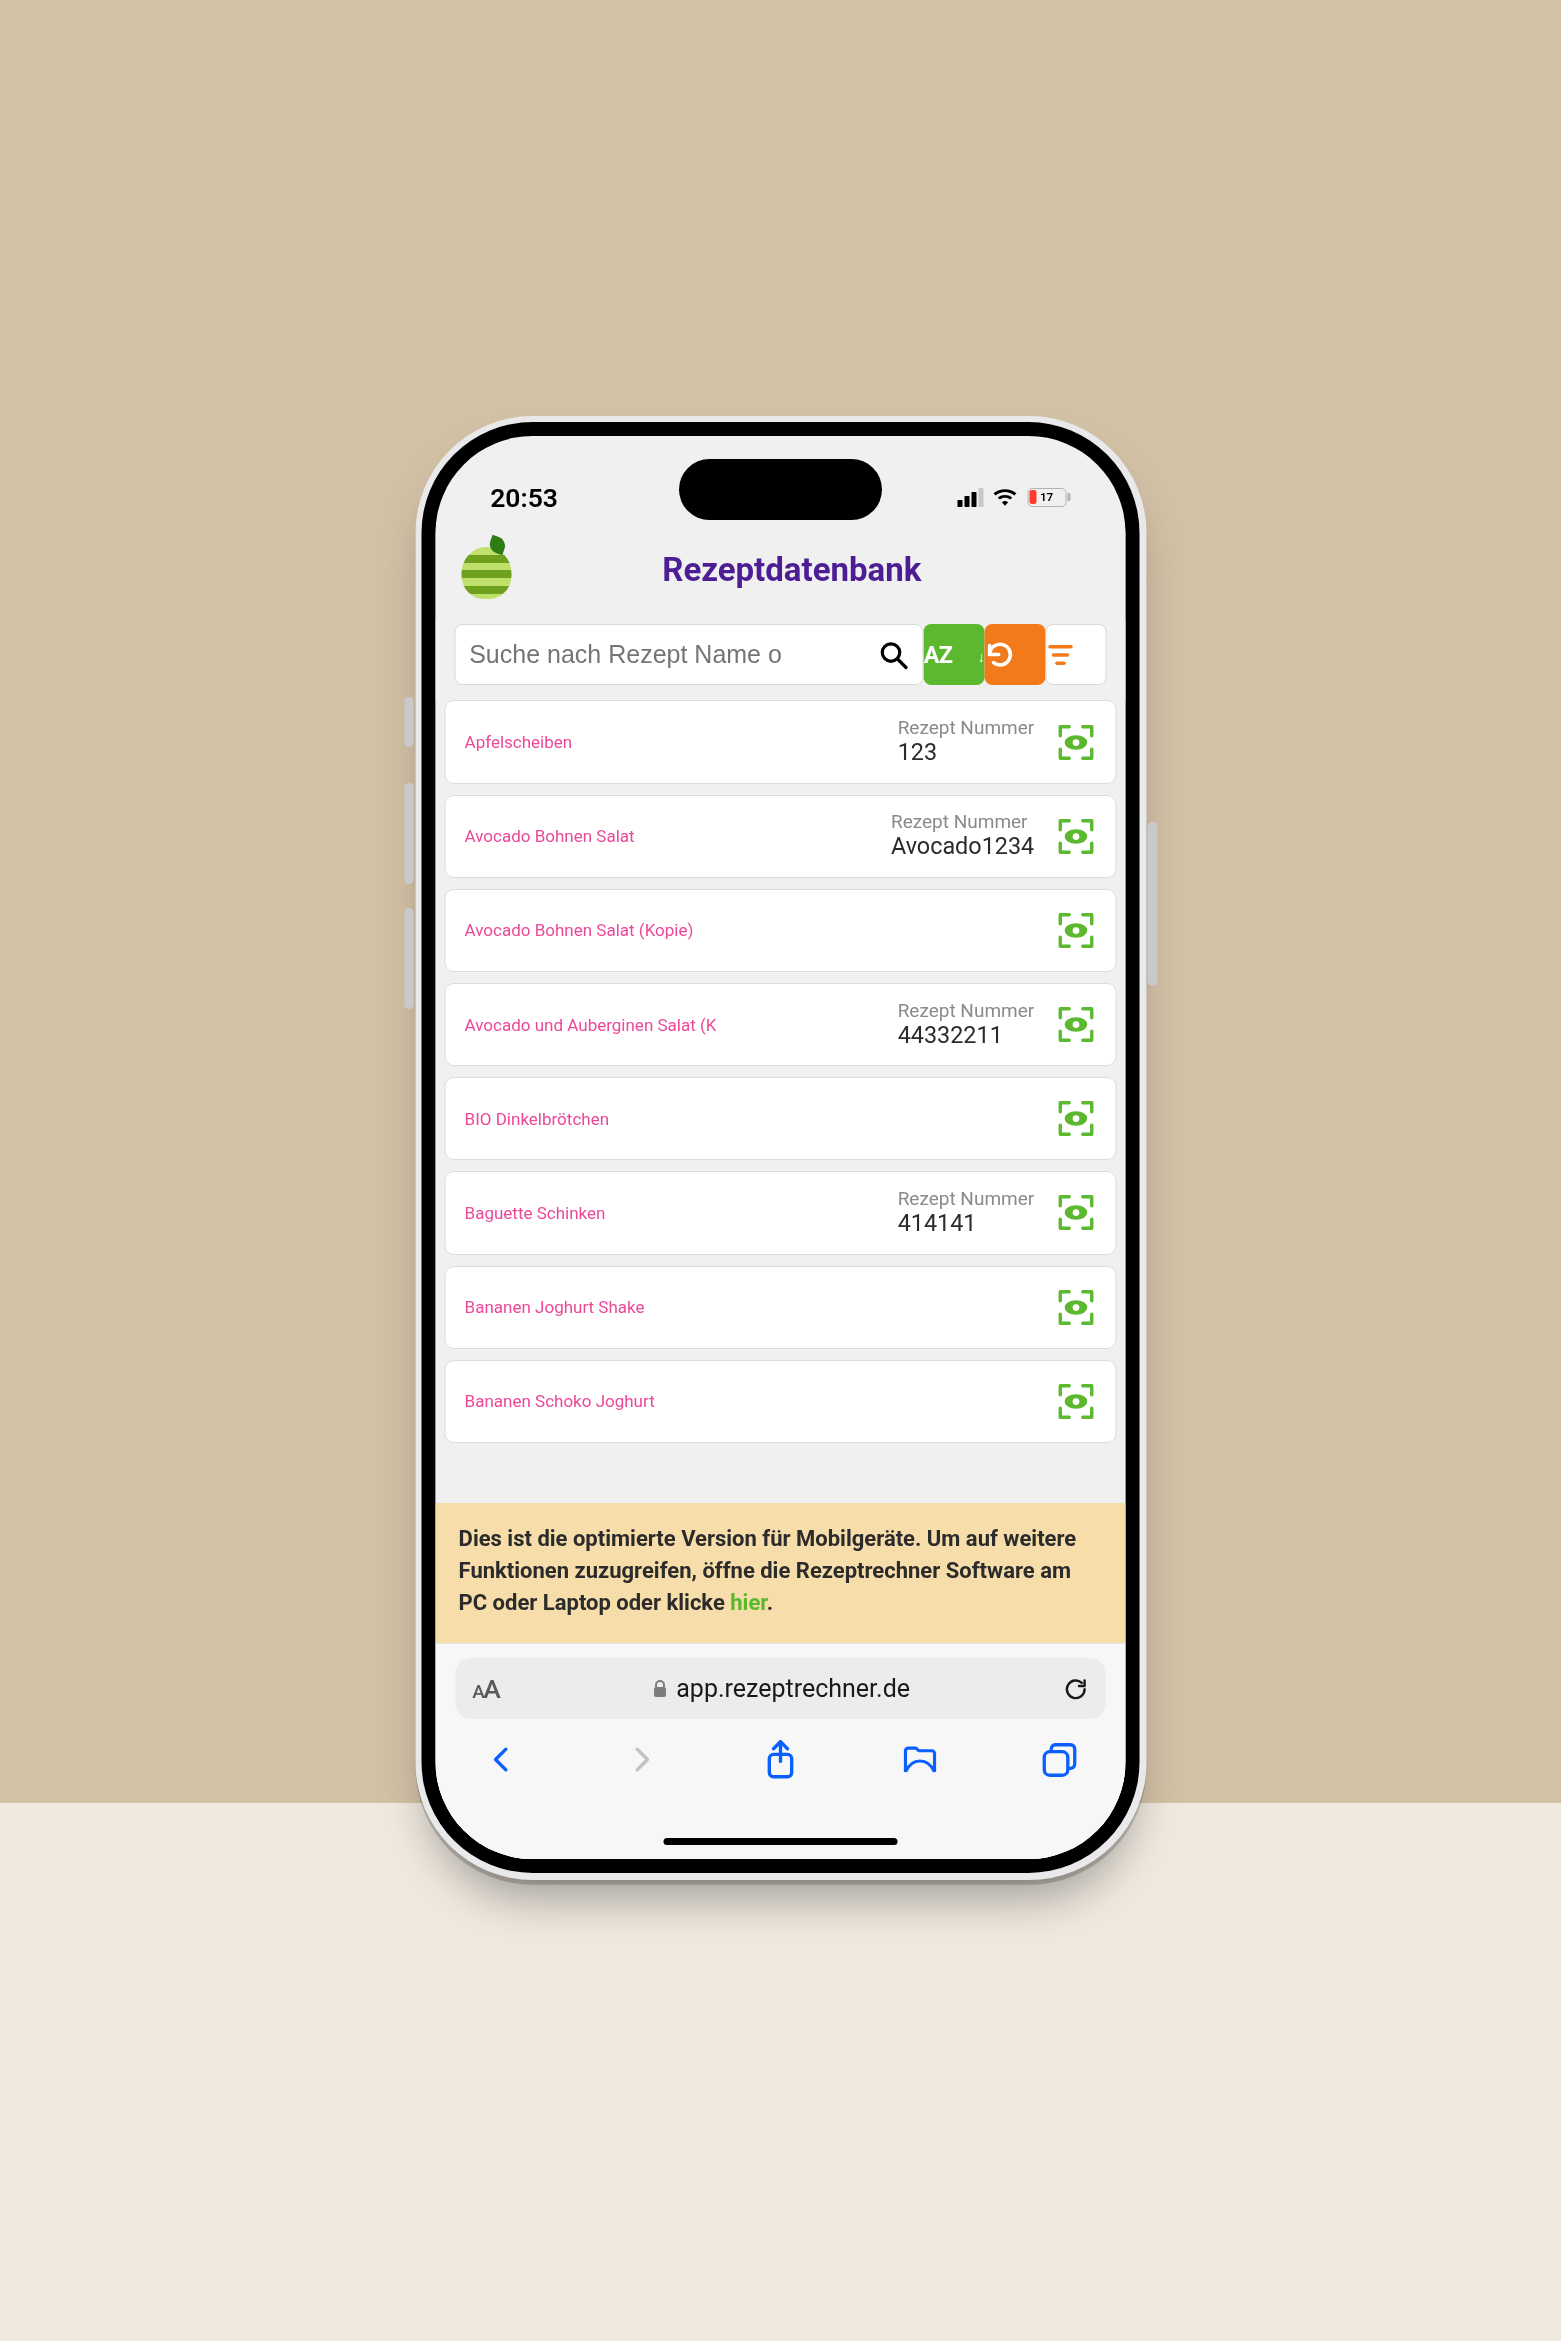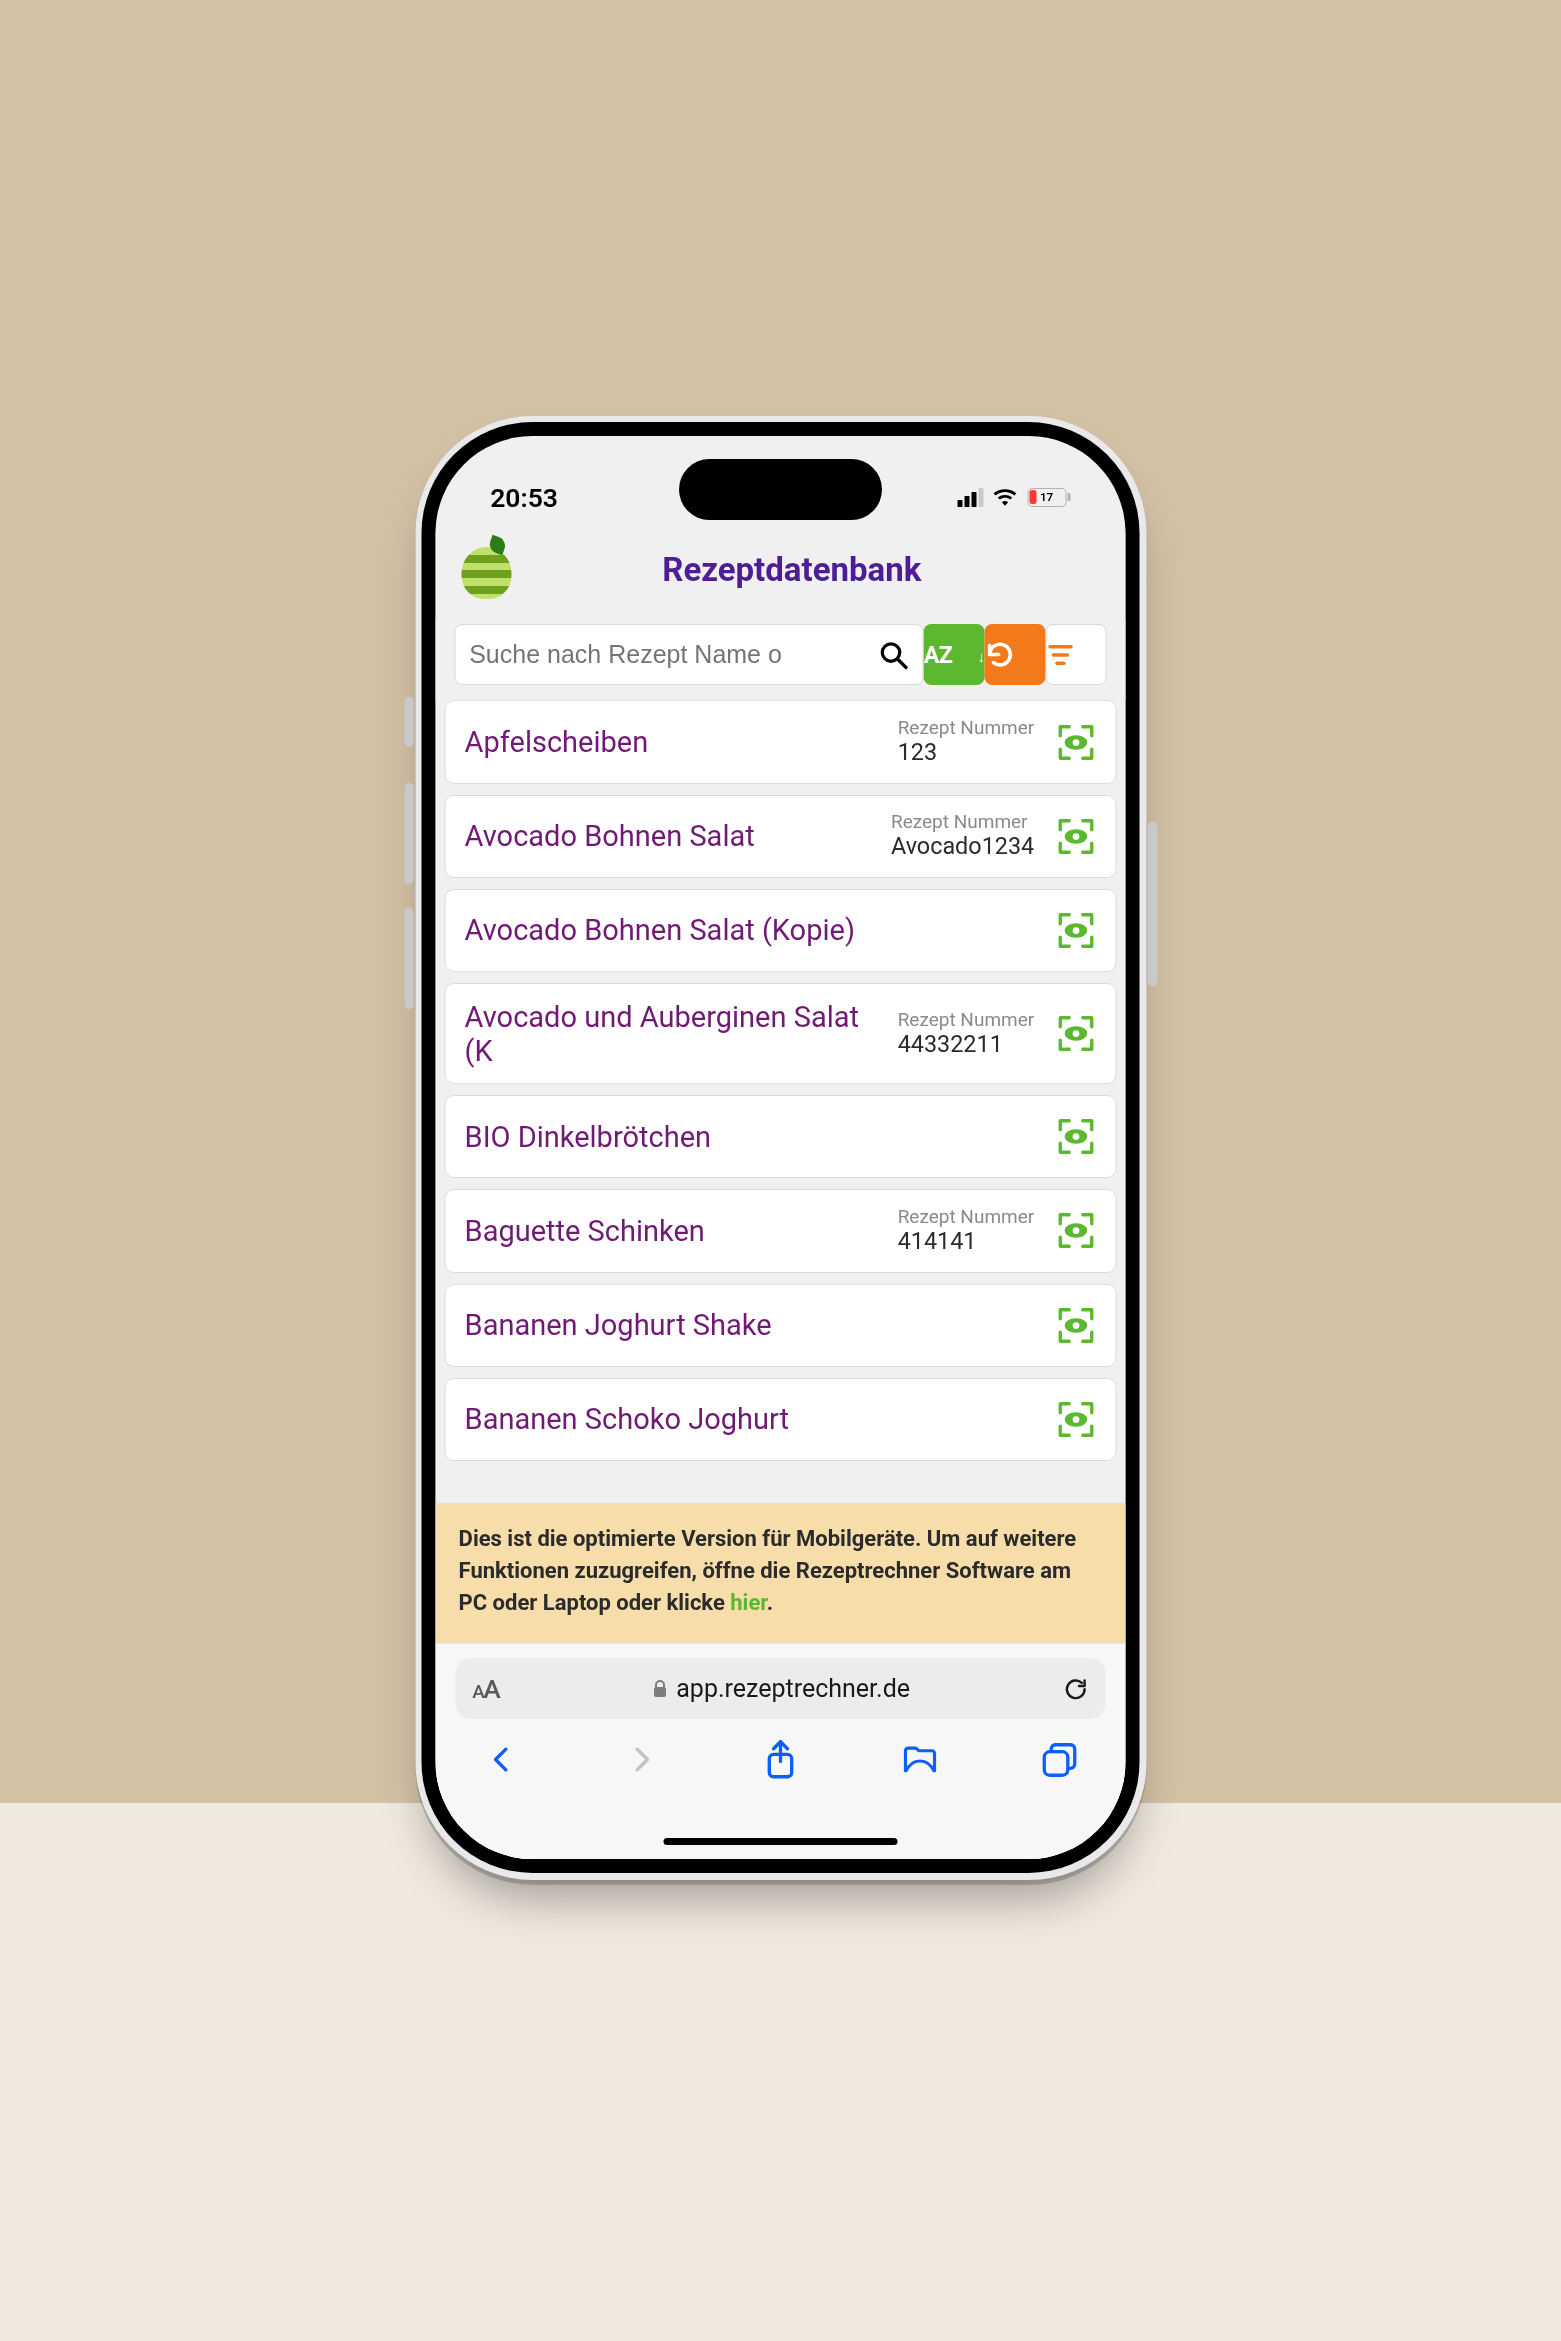"Apfelscheiben" .row-name { color: #701a75 -> #ec4899; font-size: 29px -> 17px }
